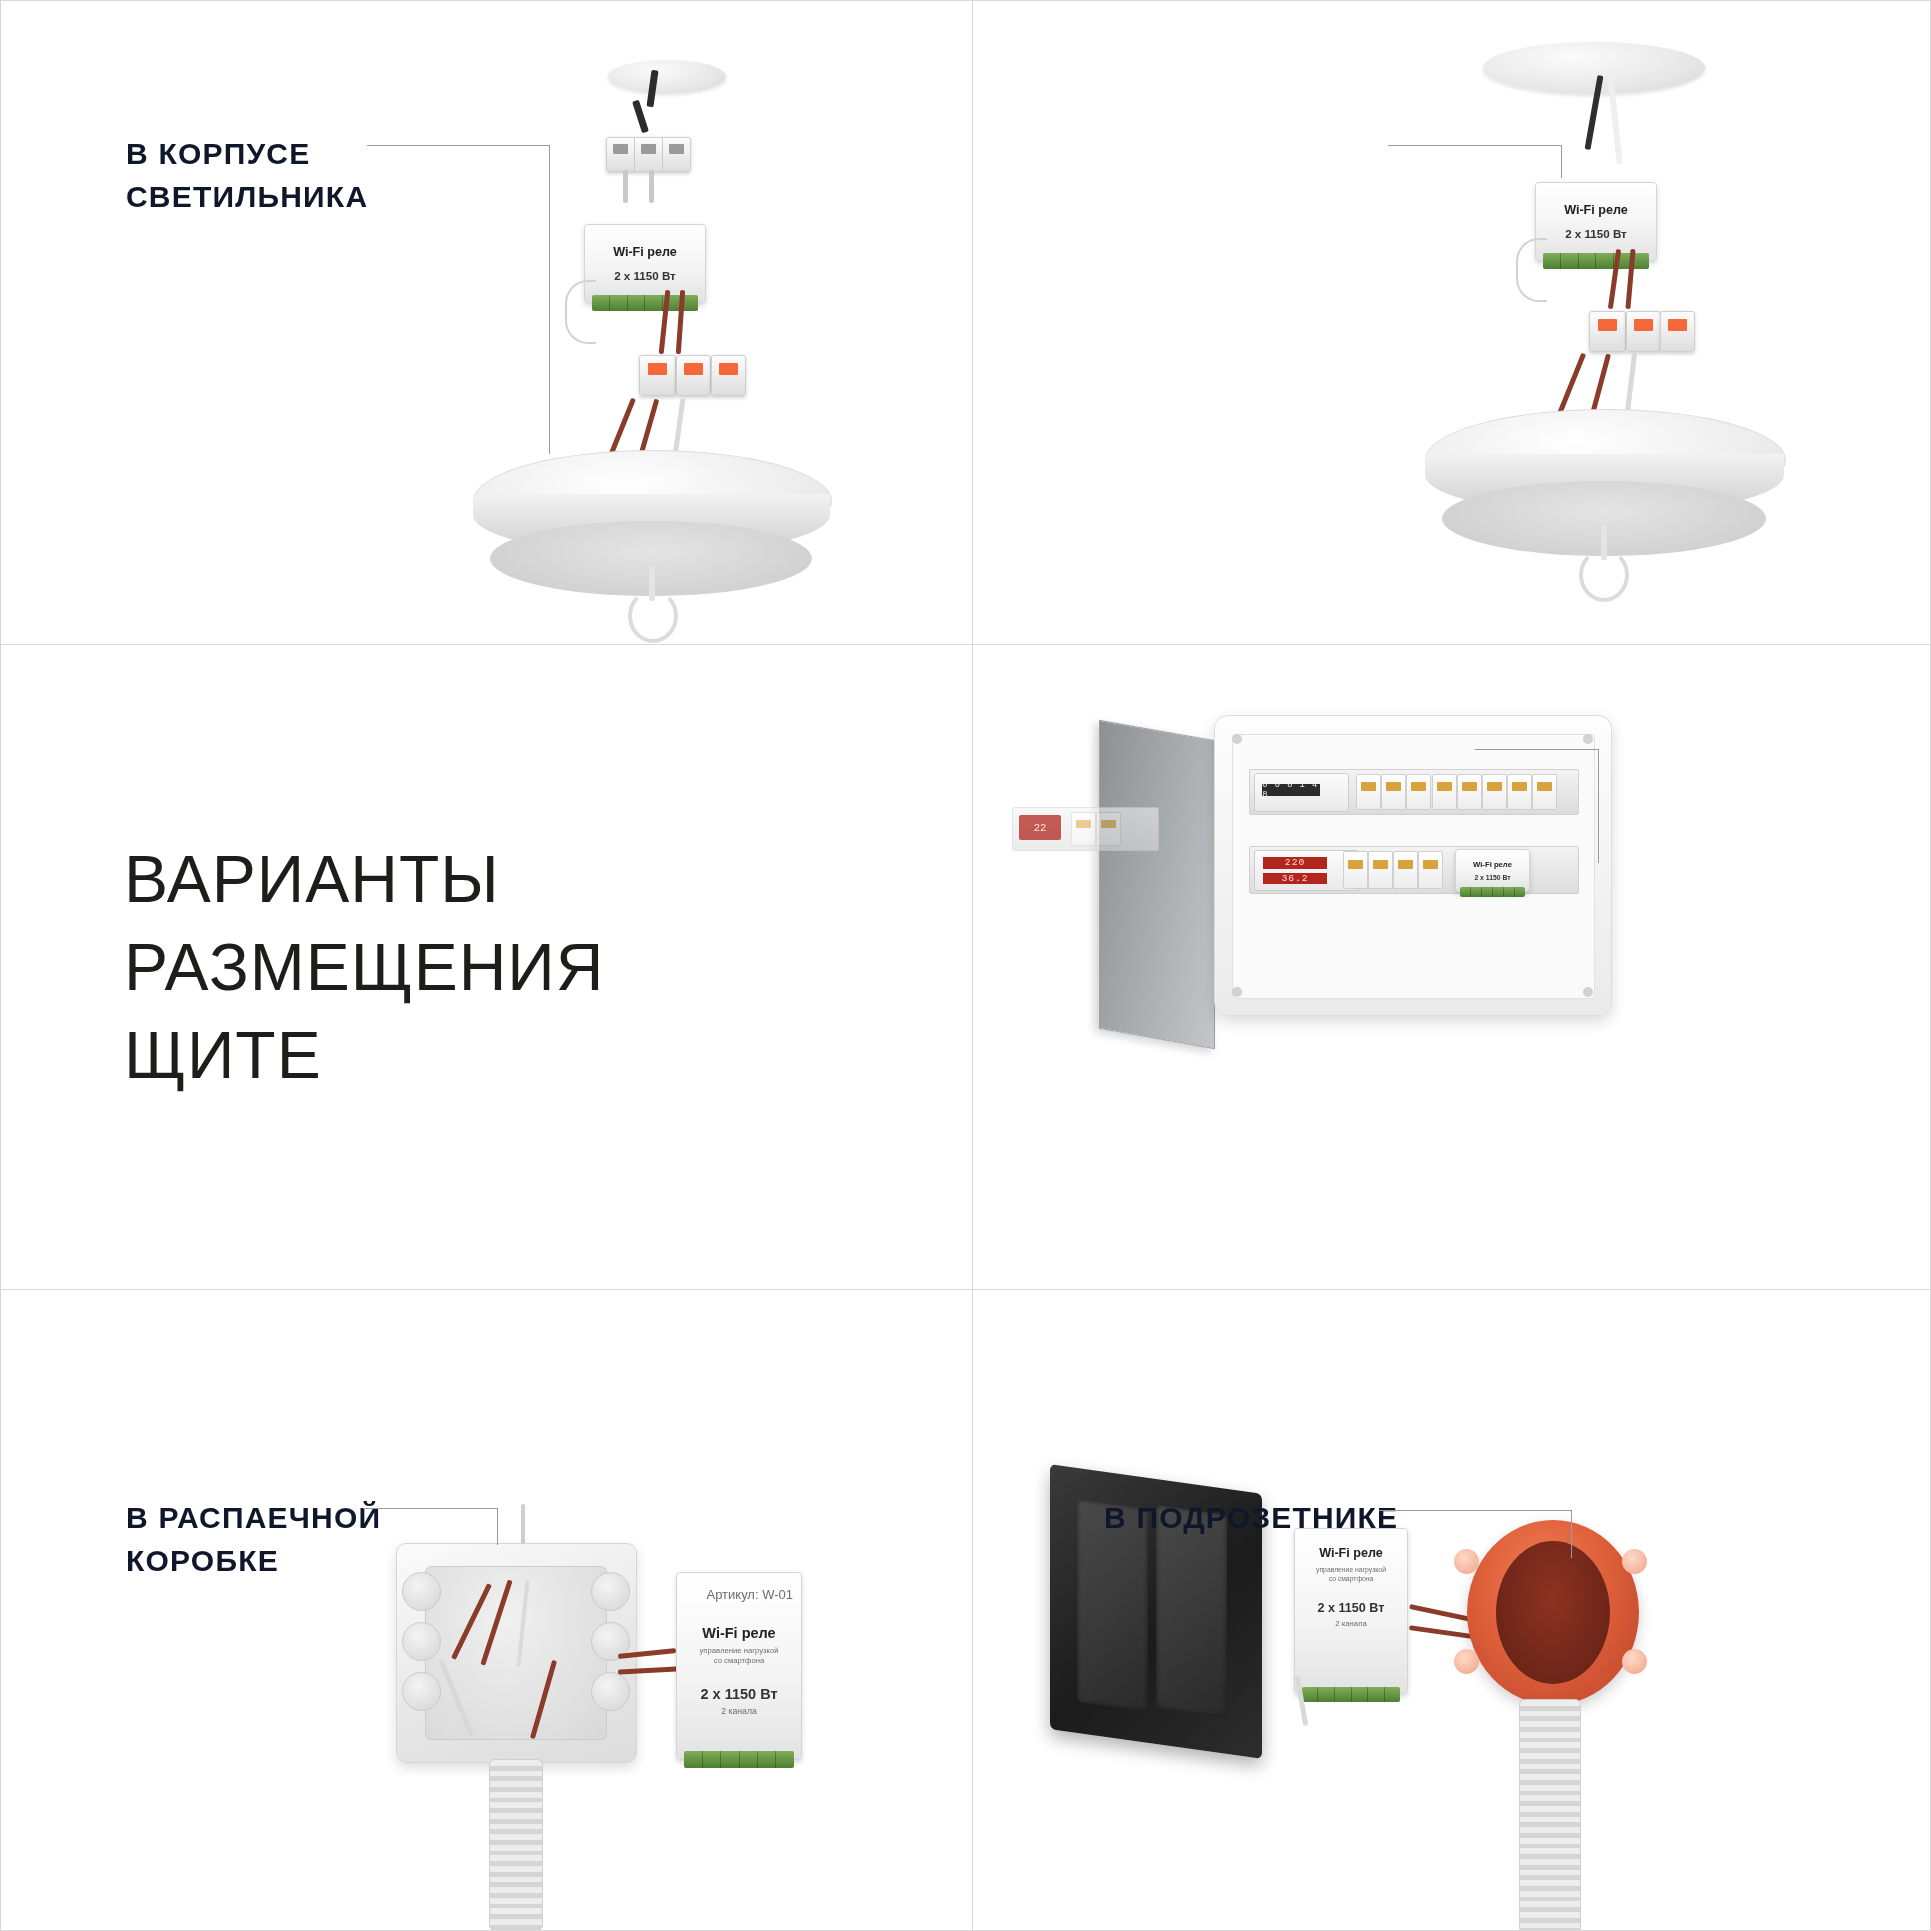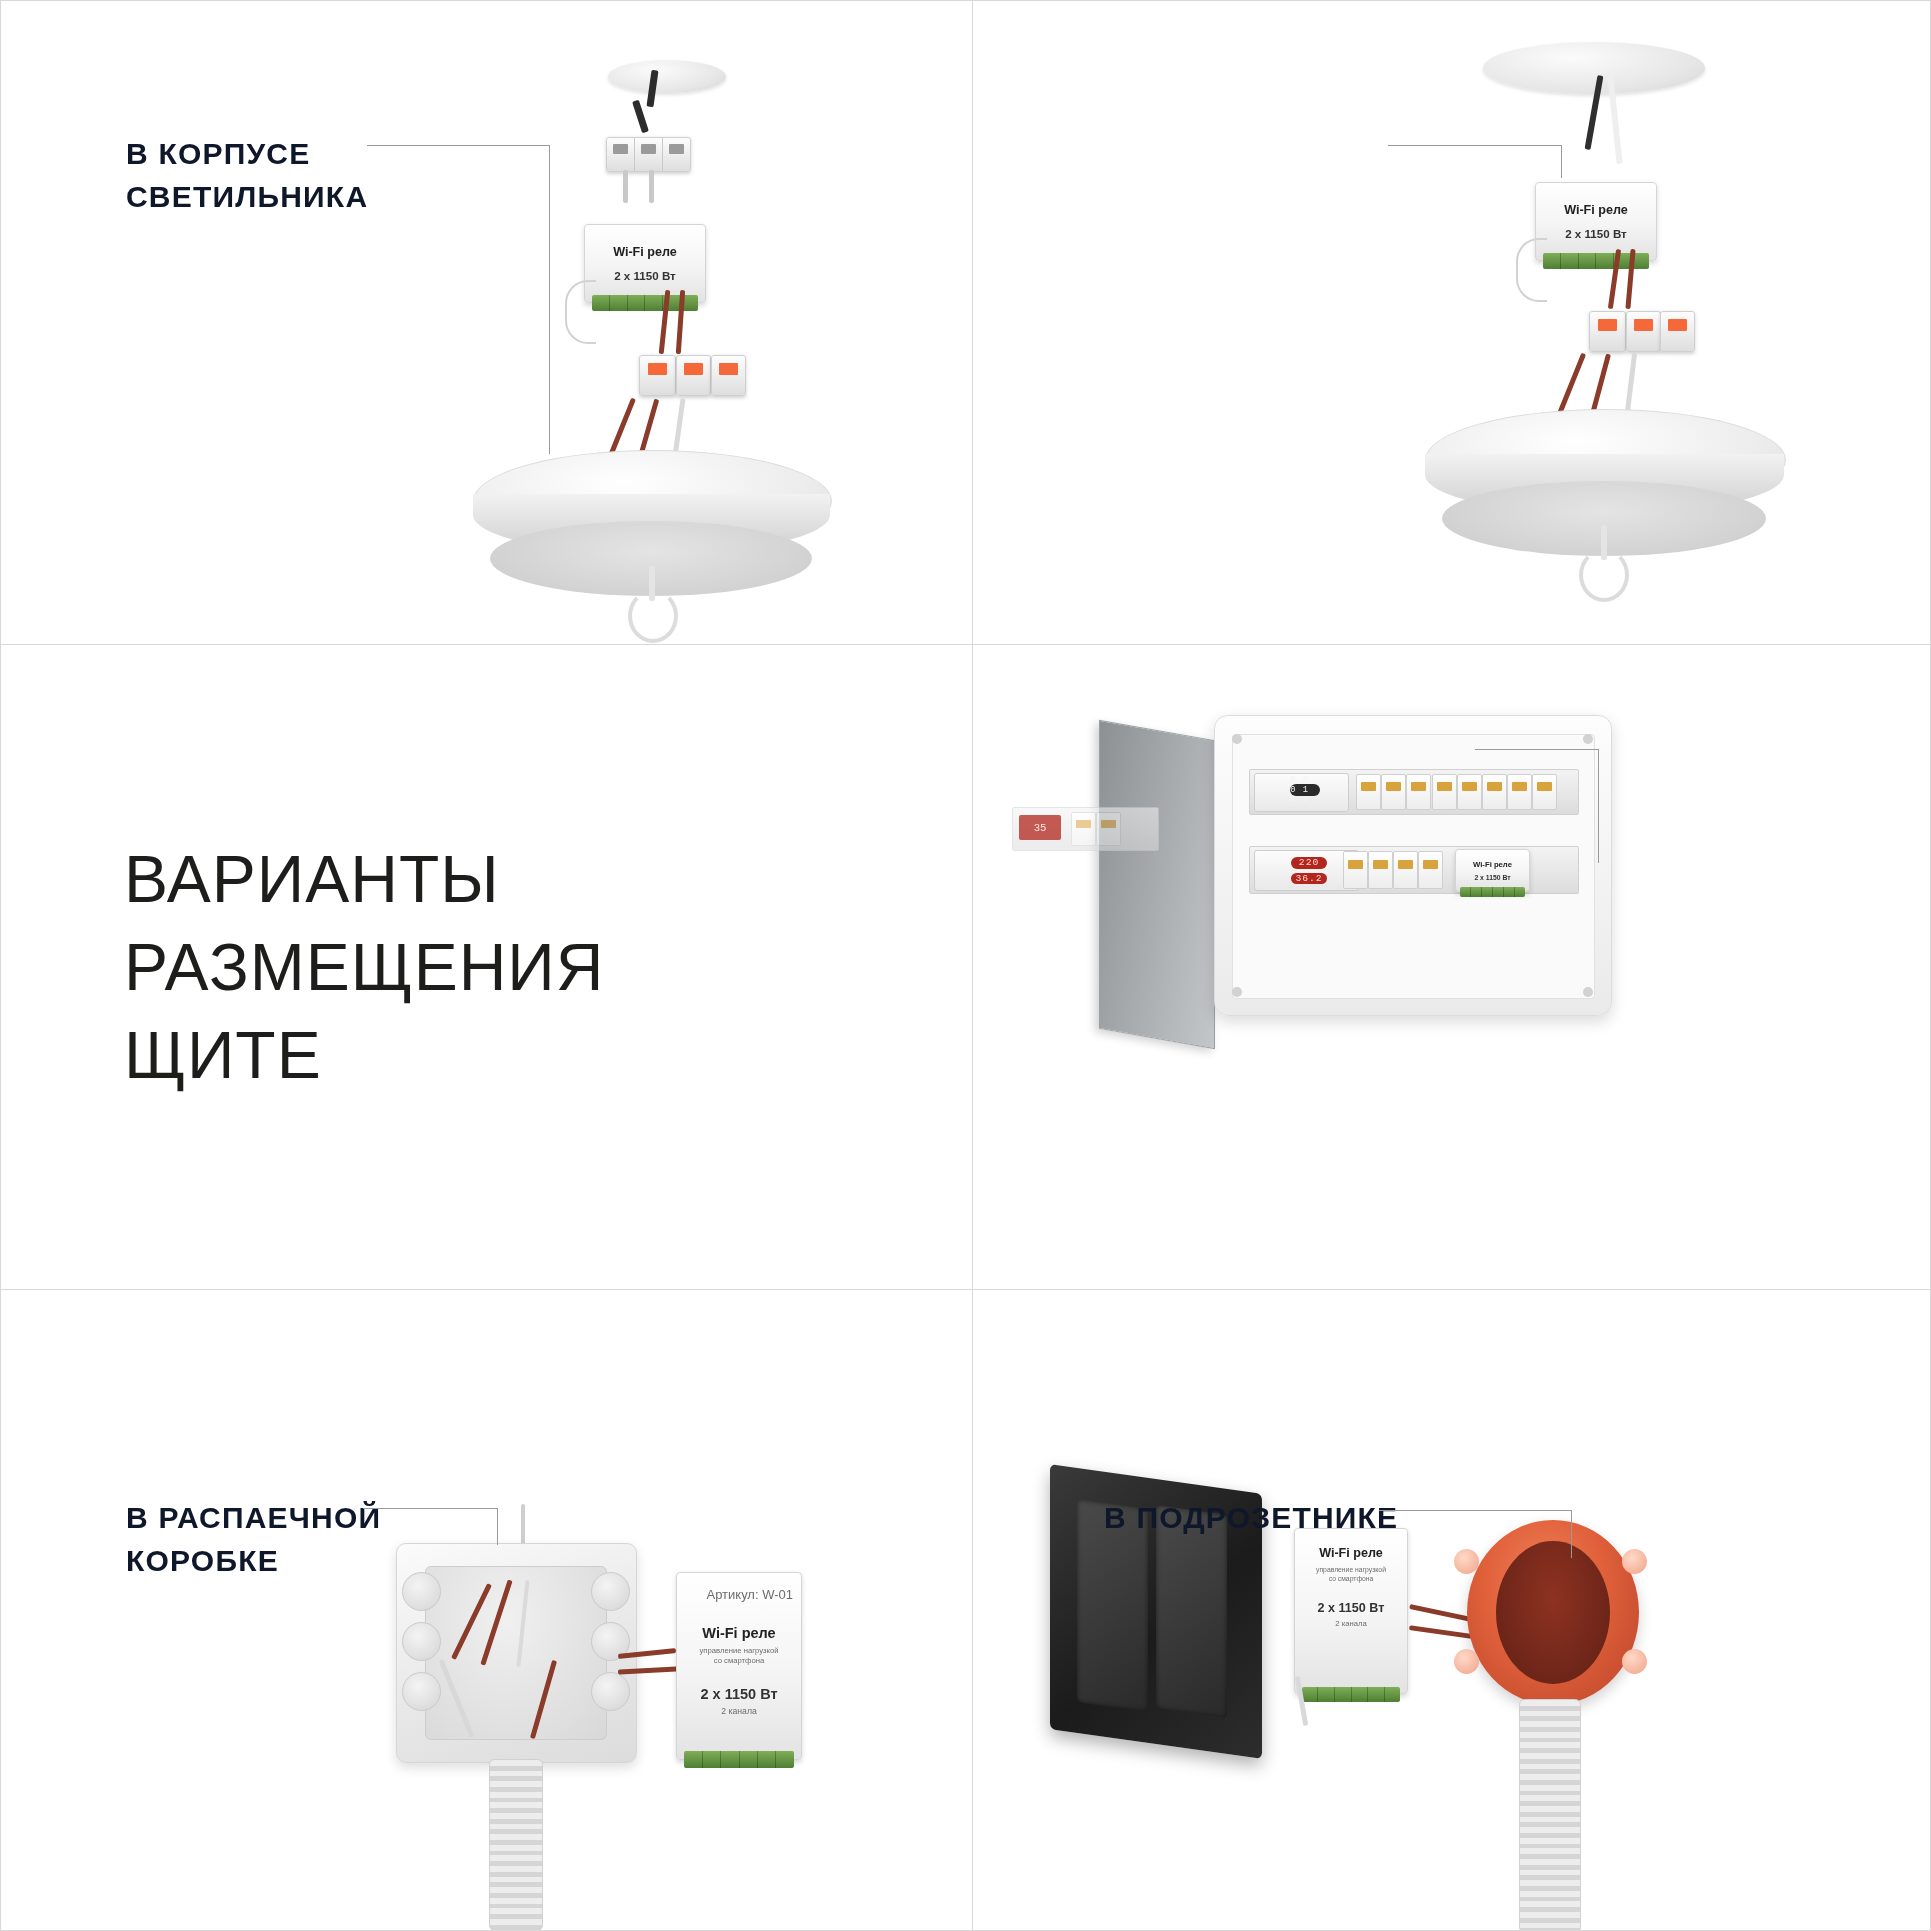"0 0 0 1 4" .meter-digits { border-radius: 6px -> 0; margin-left: 28px -> none }
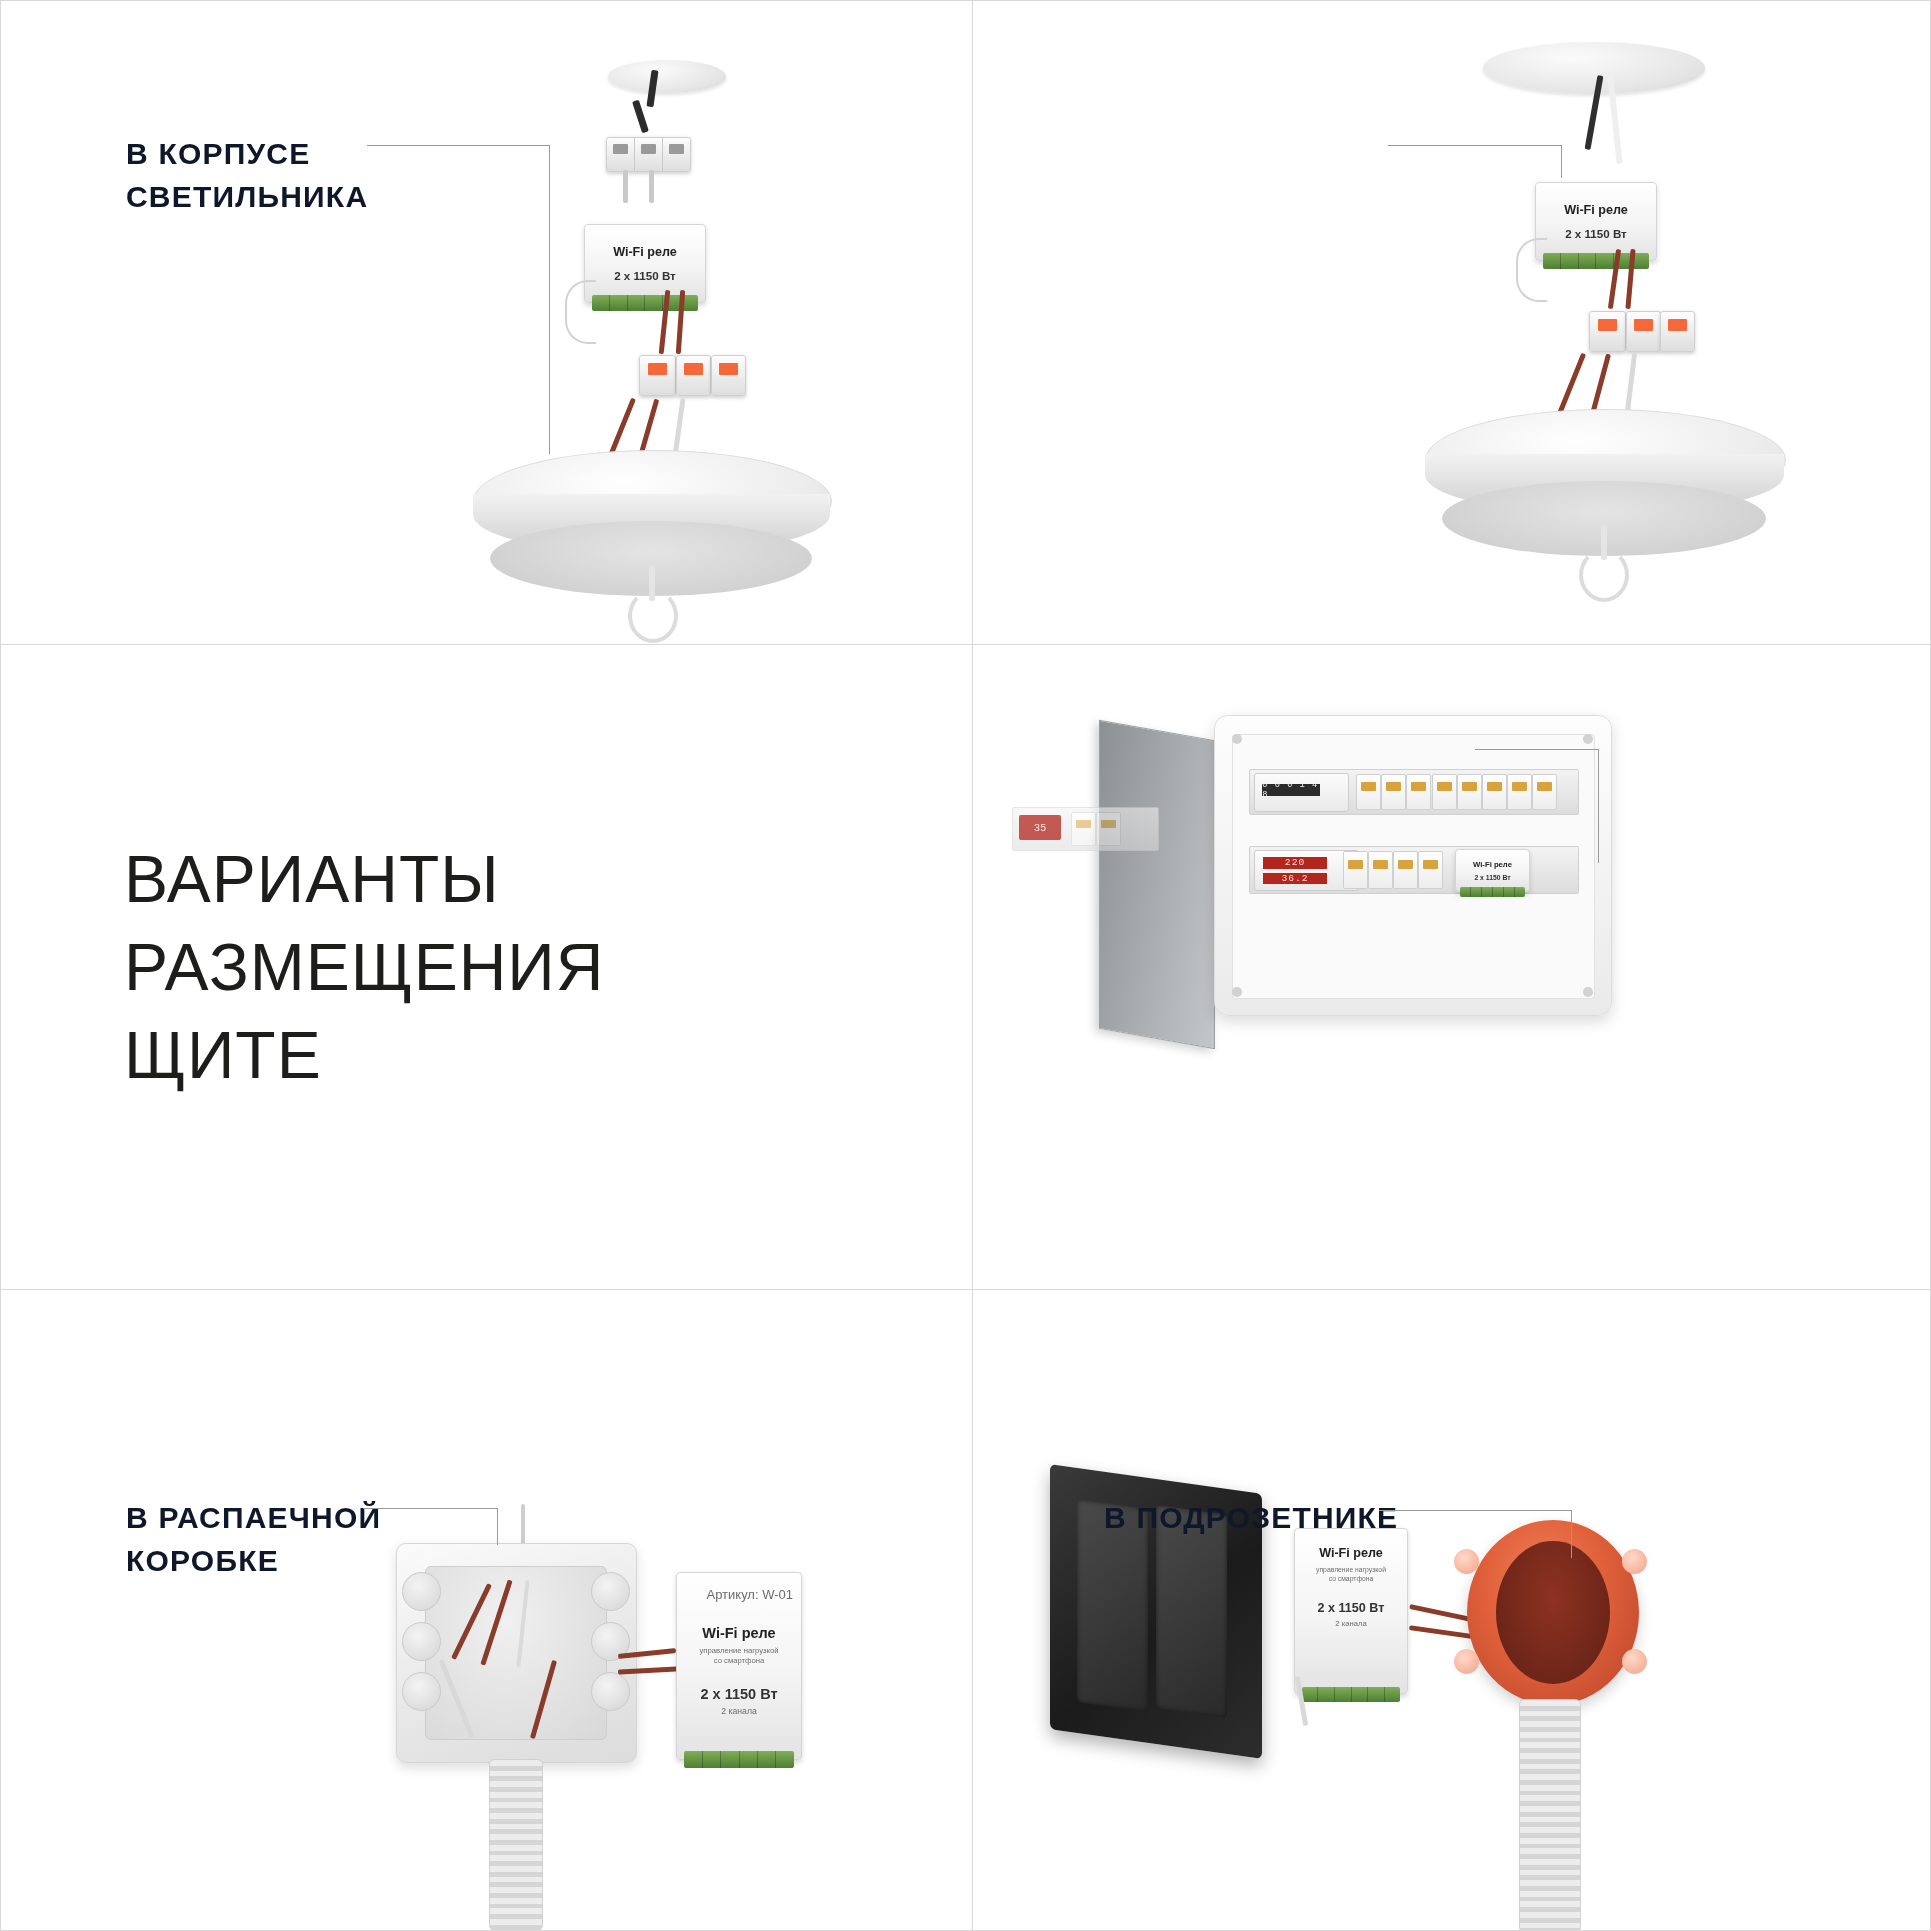"35" div { text: 35 -> 22 }
